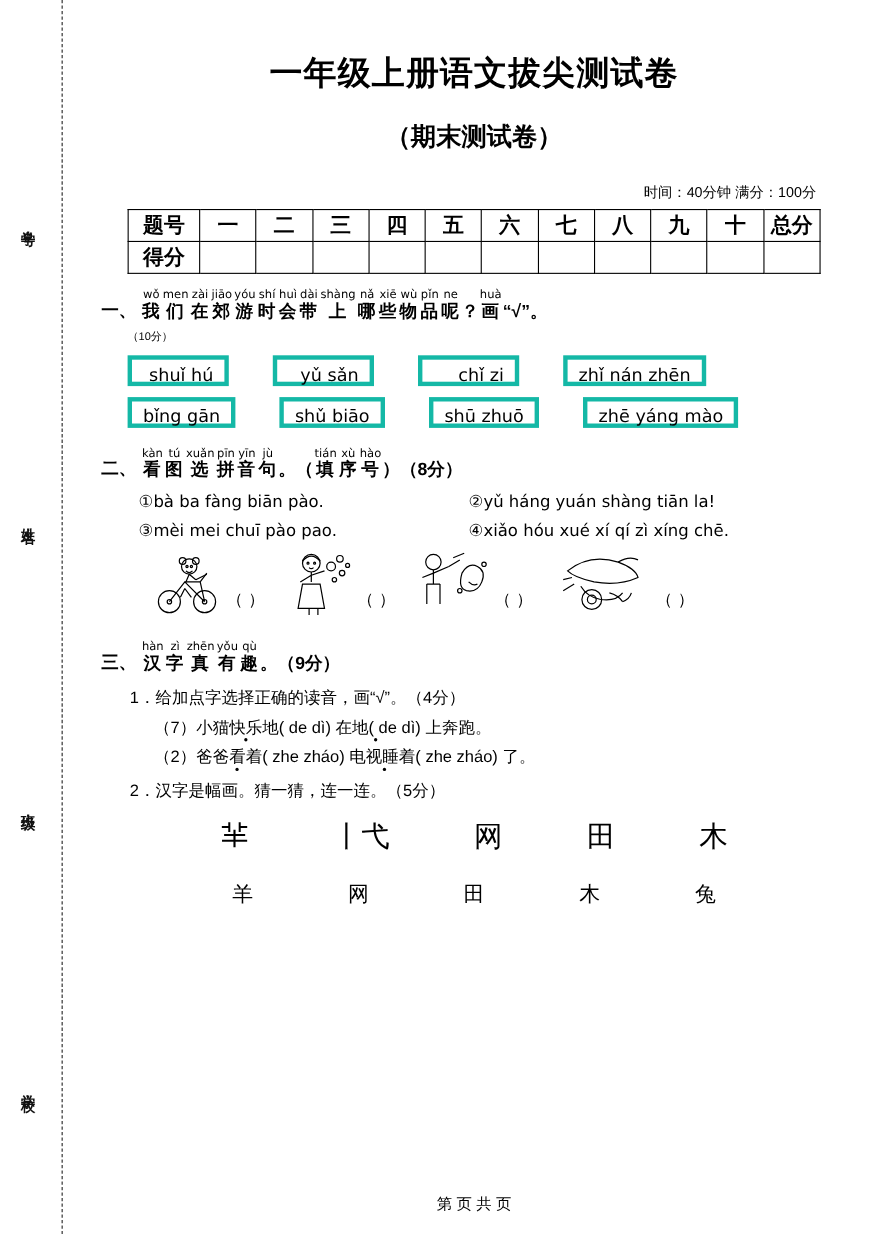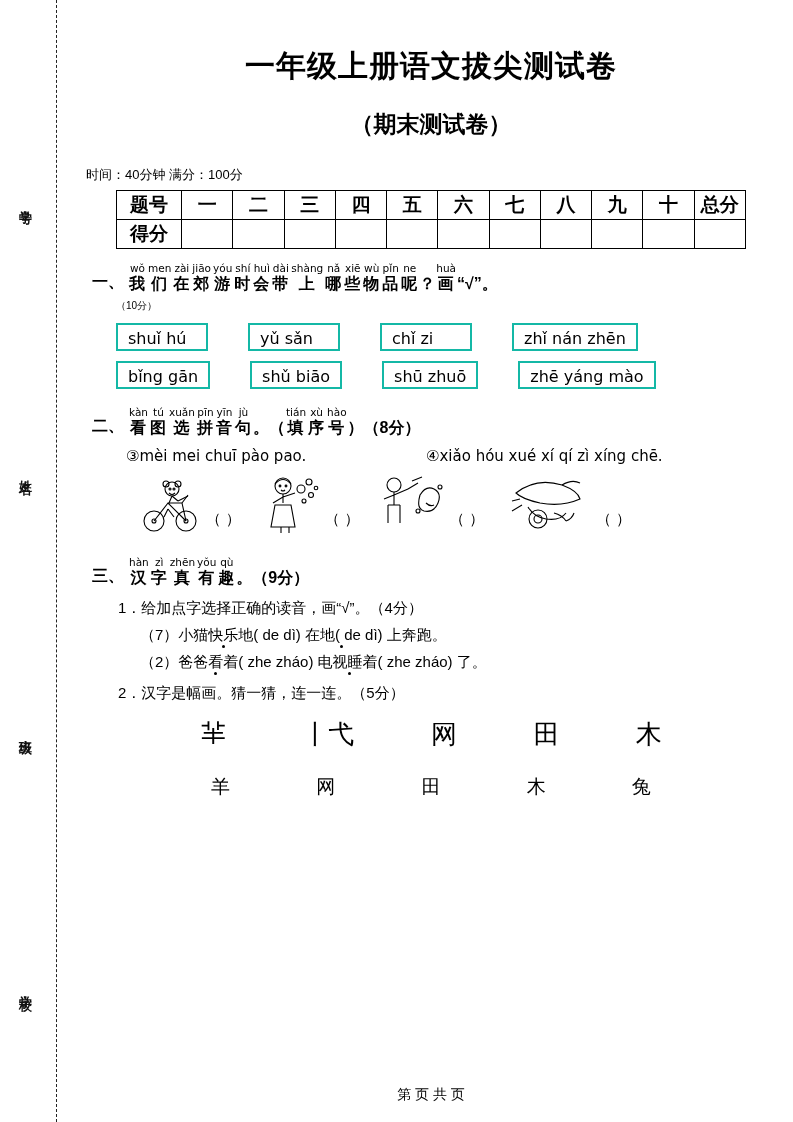"时间：40分钟 满分：100分" .meta-line { text-align: left -> right }
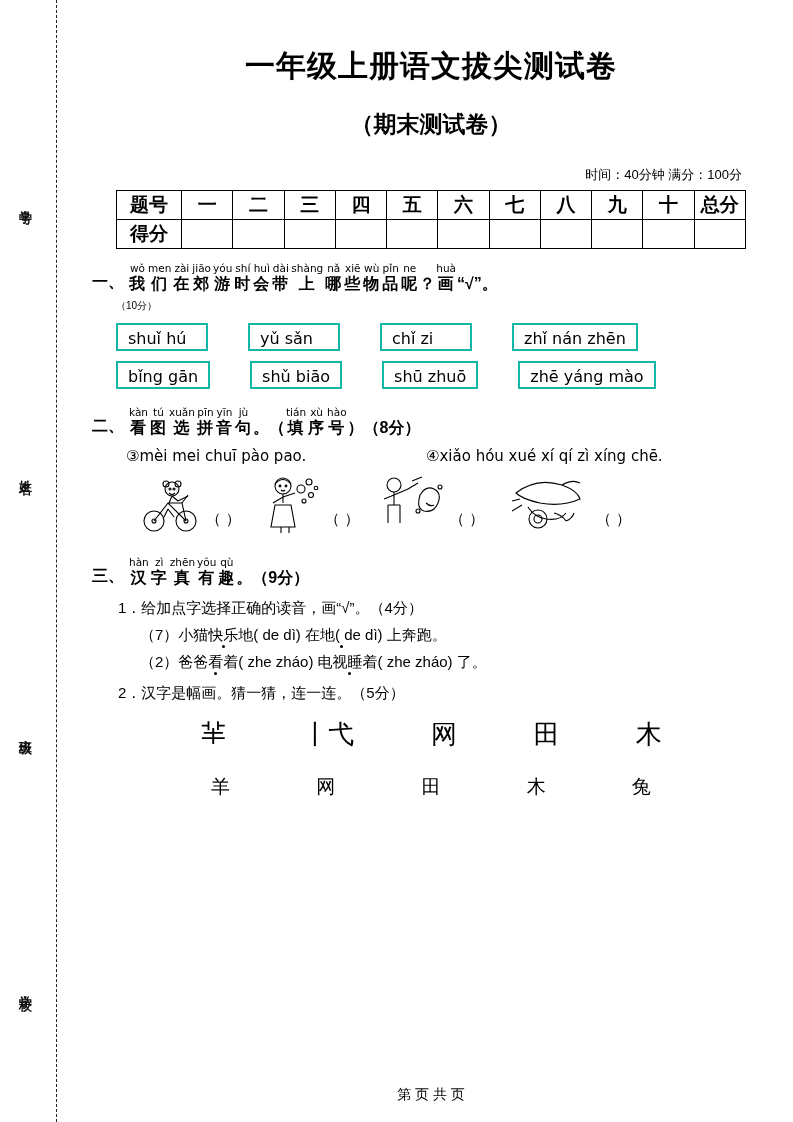"shuǐ hú" .word-box { border: 2px solid #14b8a6 -> 4px solid #14b8a6; text-align: left -> right }
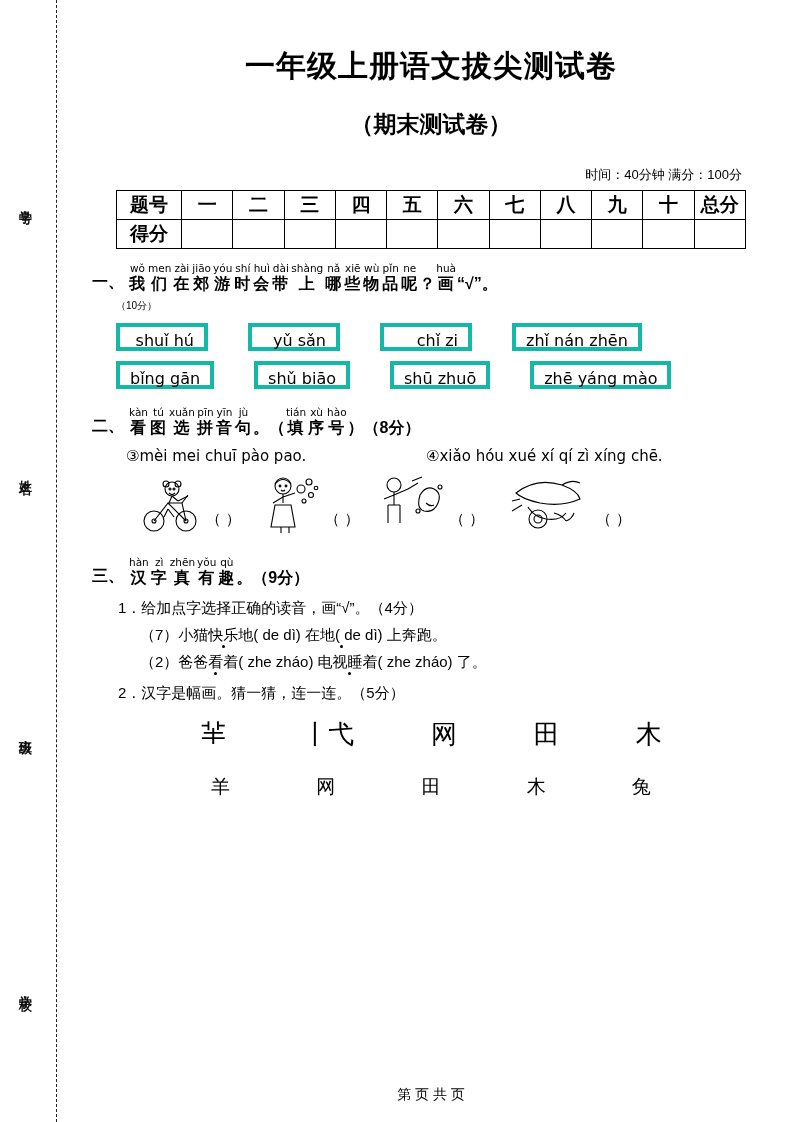"①bà ba fàng biān pào." div.pin-row { html: none -> <div> <div>①bà ba fàng biān pào.</div> <div>②yǔ háng yuán shàng tiān la!</div> </div> }
